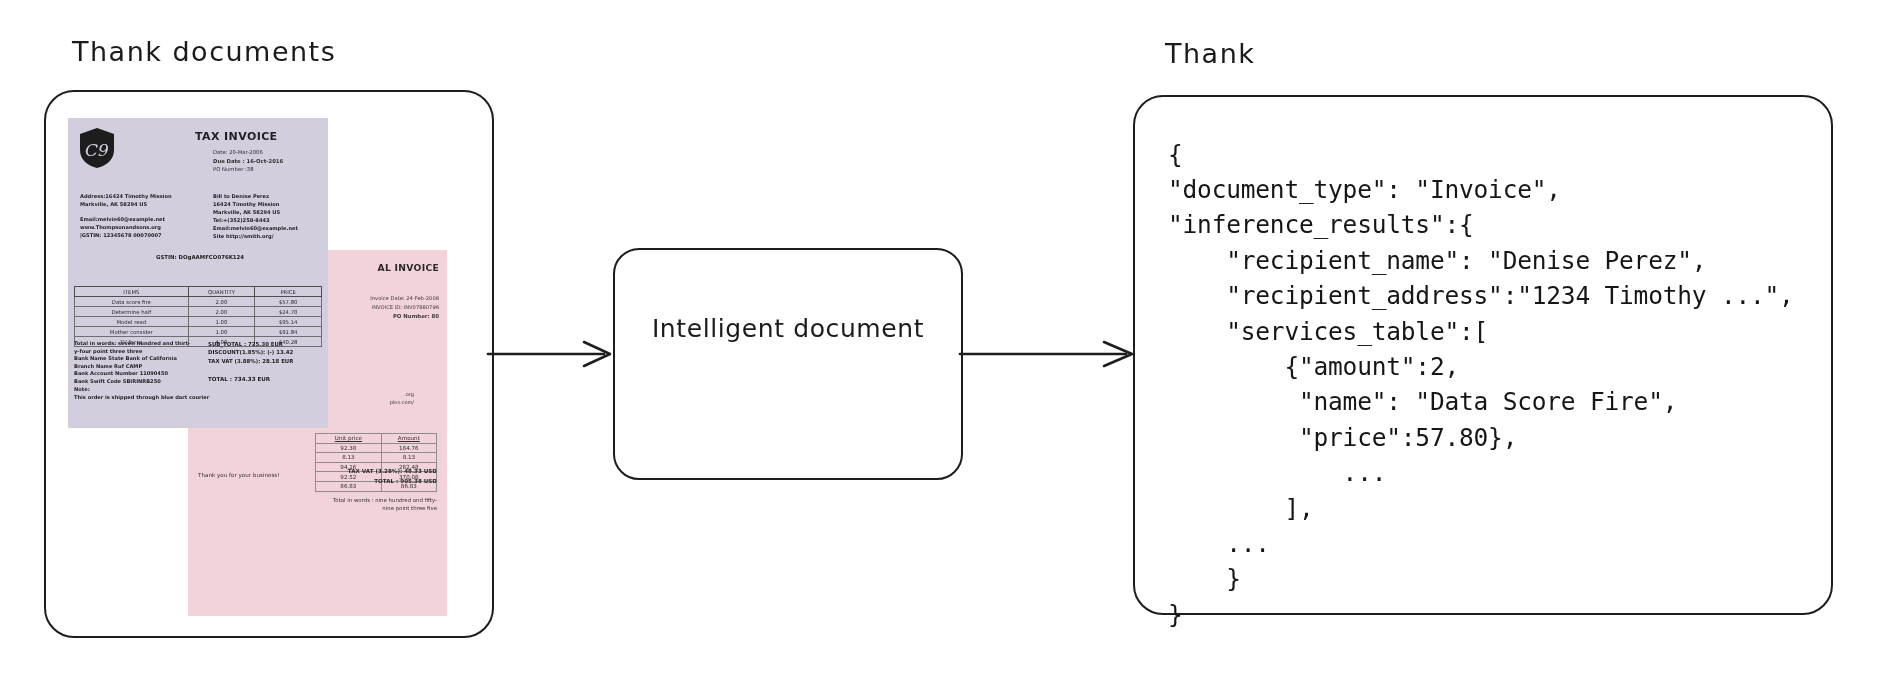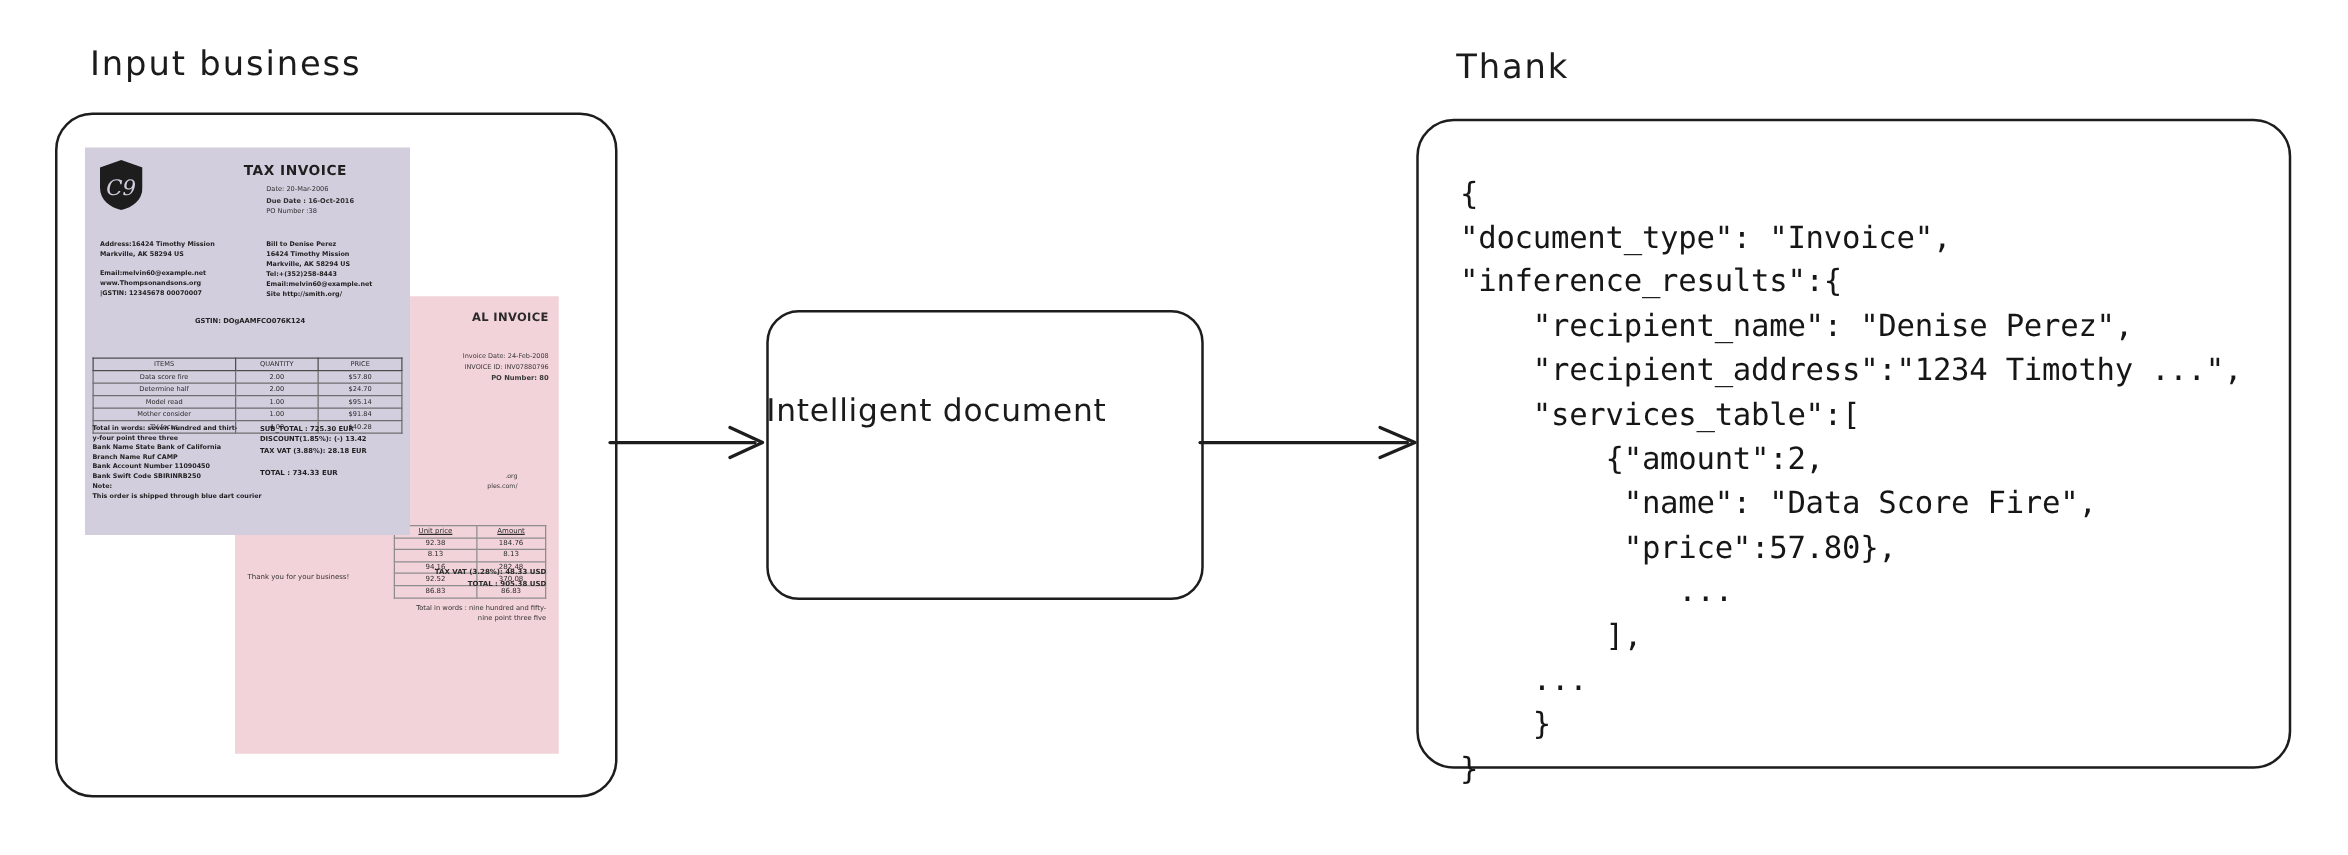"Input business" div.caption { text: Input business -> Thank documents }
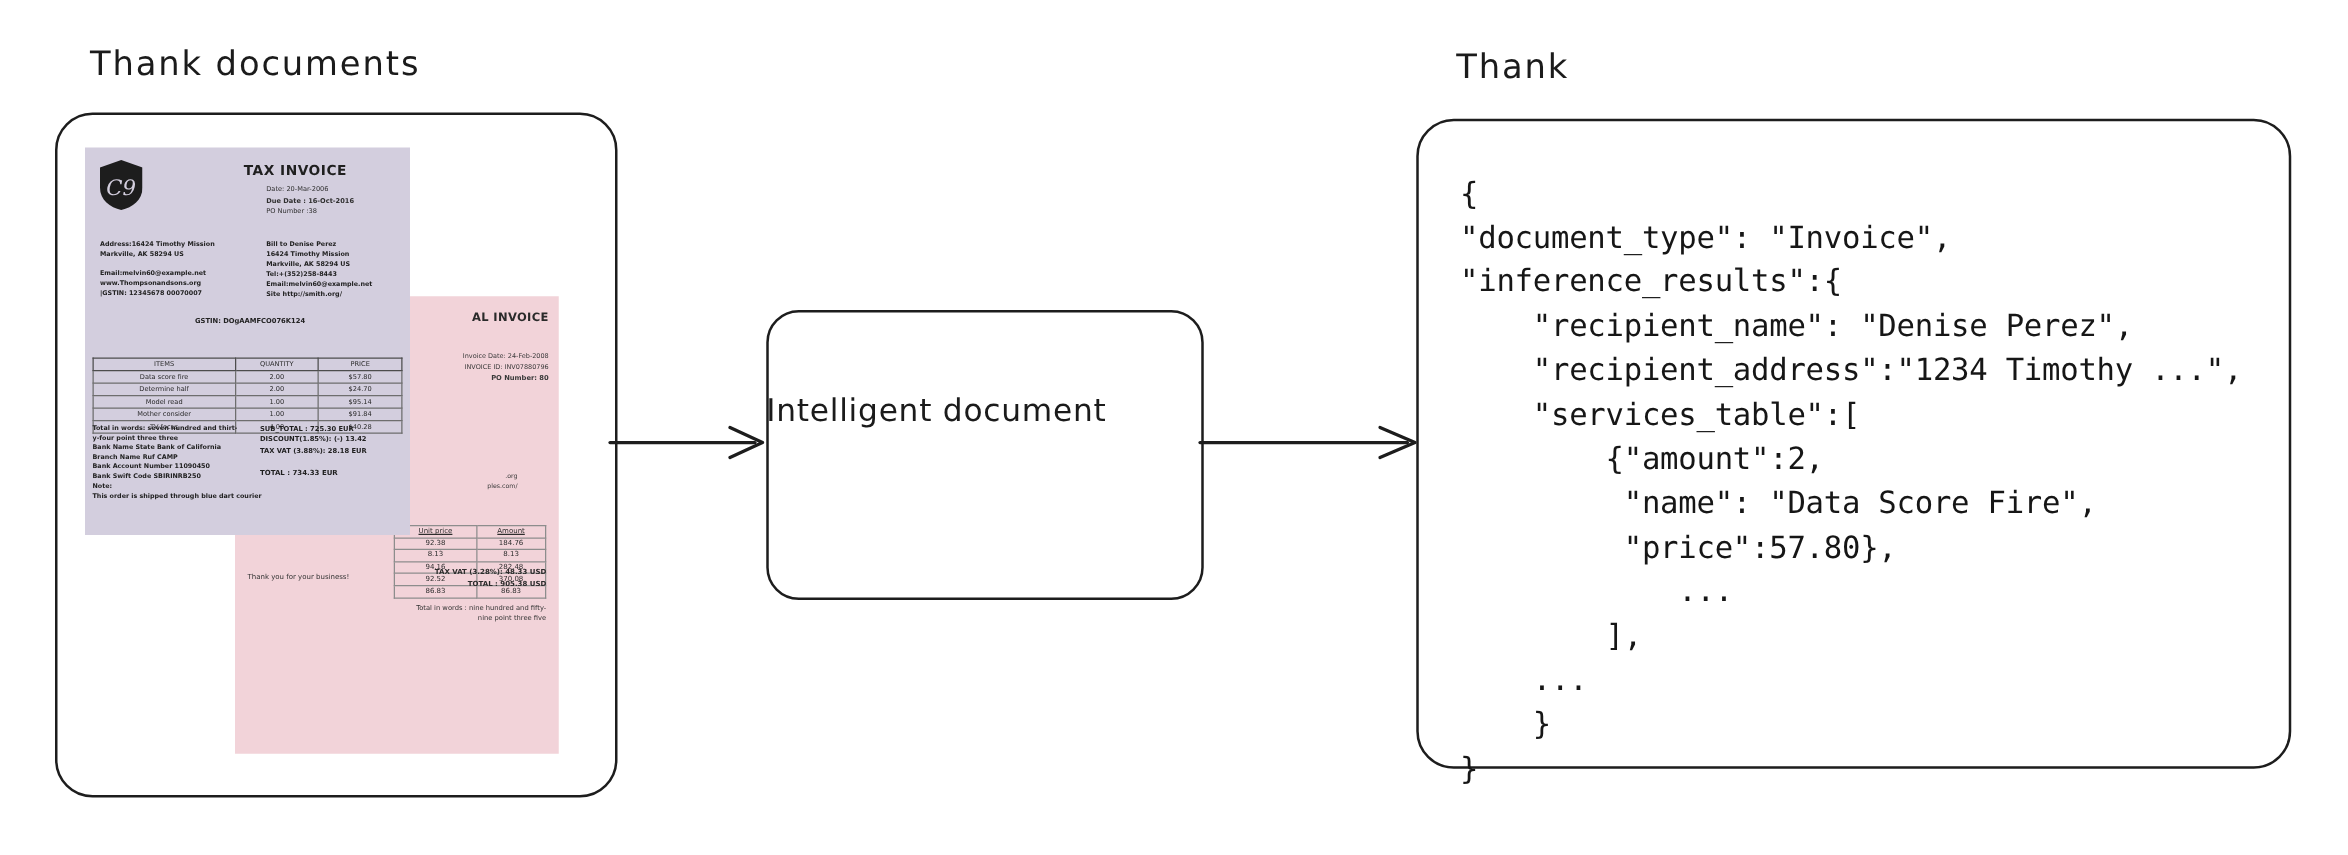"AL INVOICE" #doc-pink { top: 237px -> 250px }
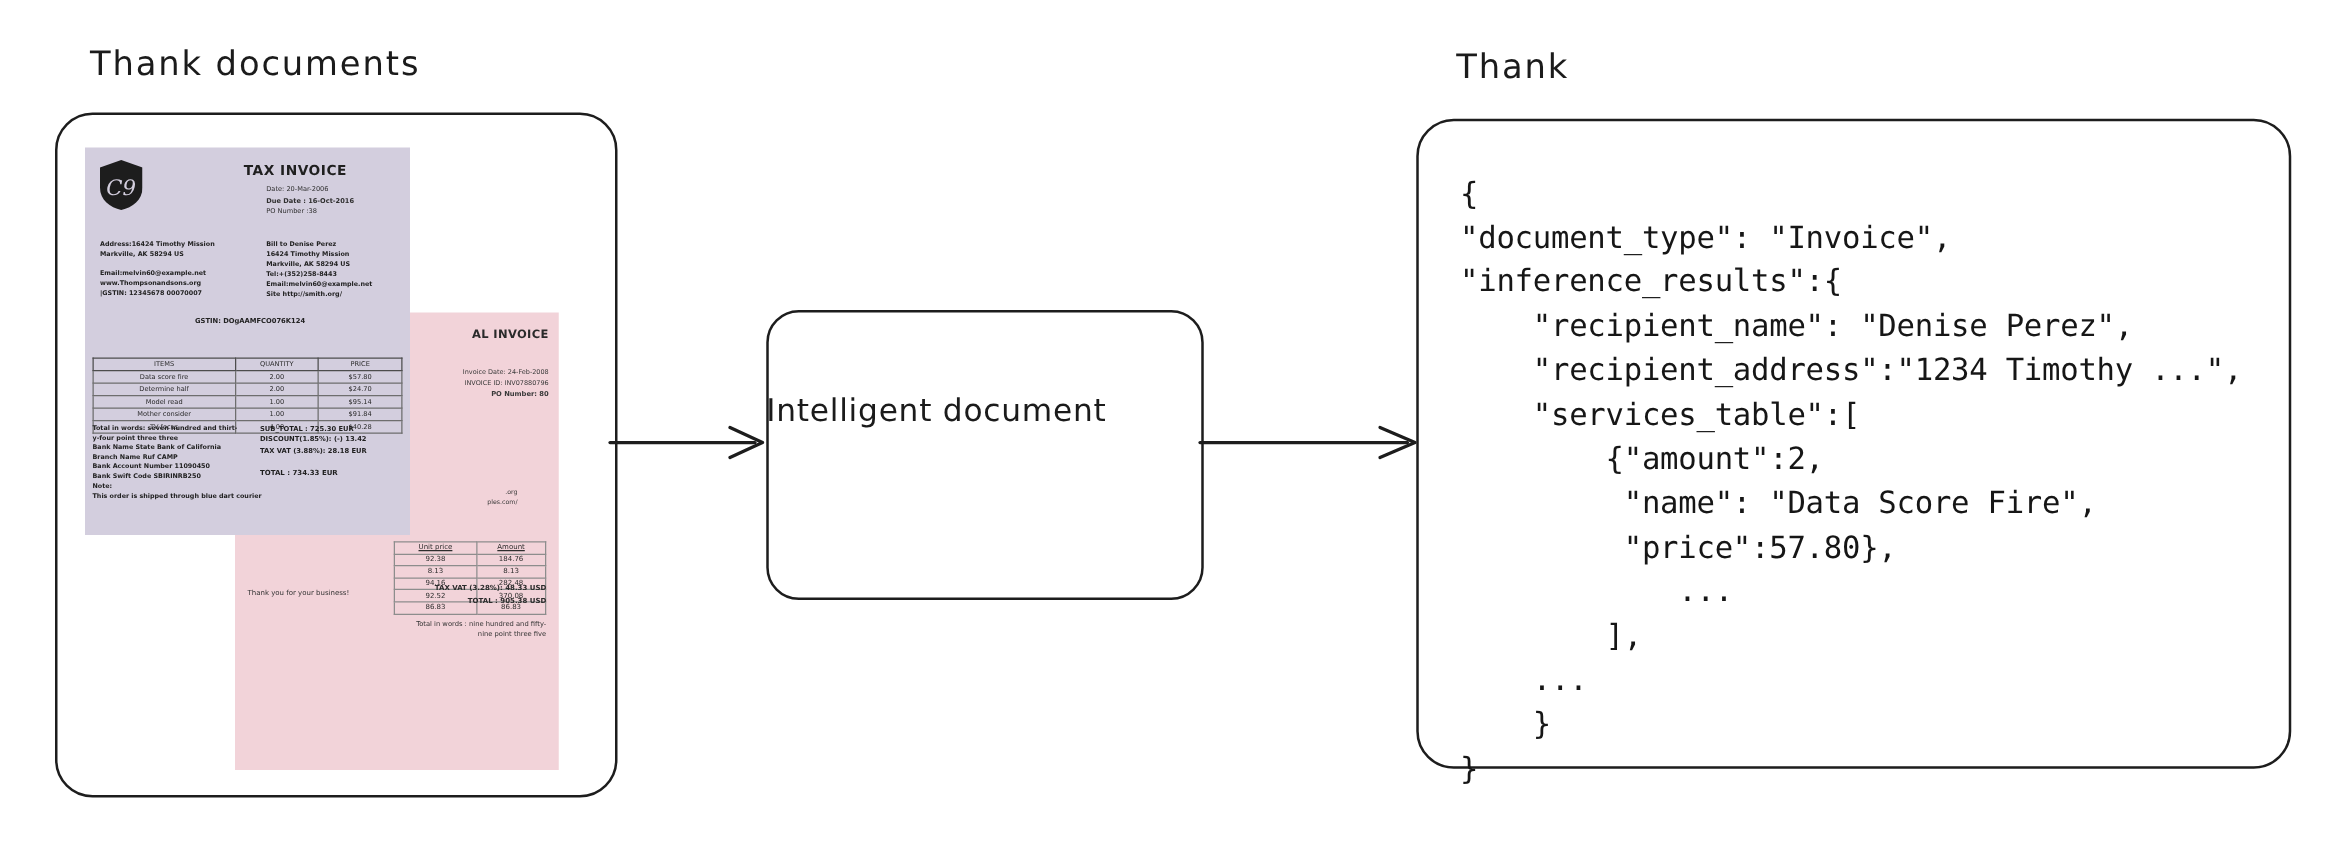"Intelligent document" #process-label { text-align: none -> center }
